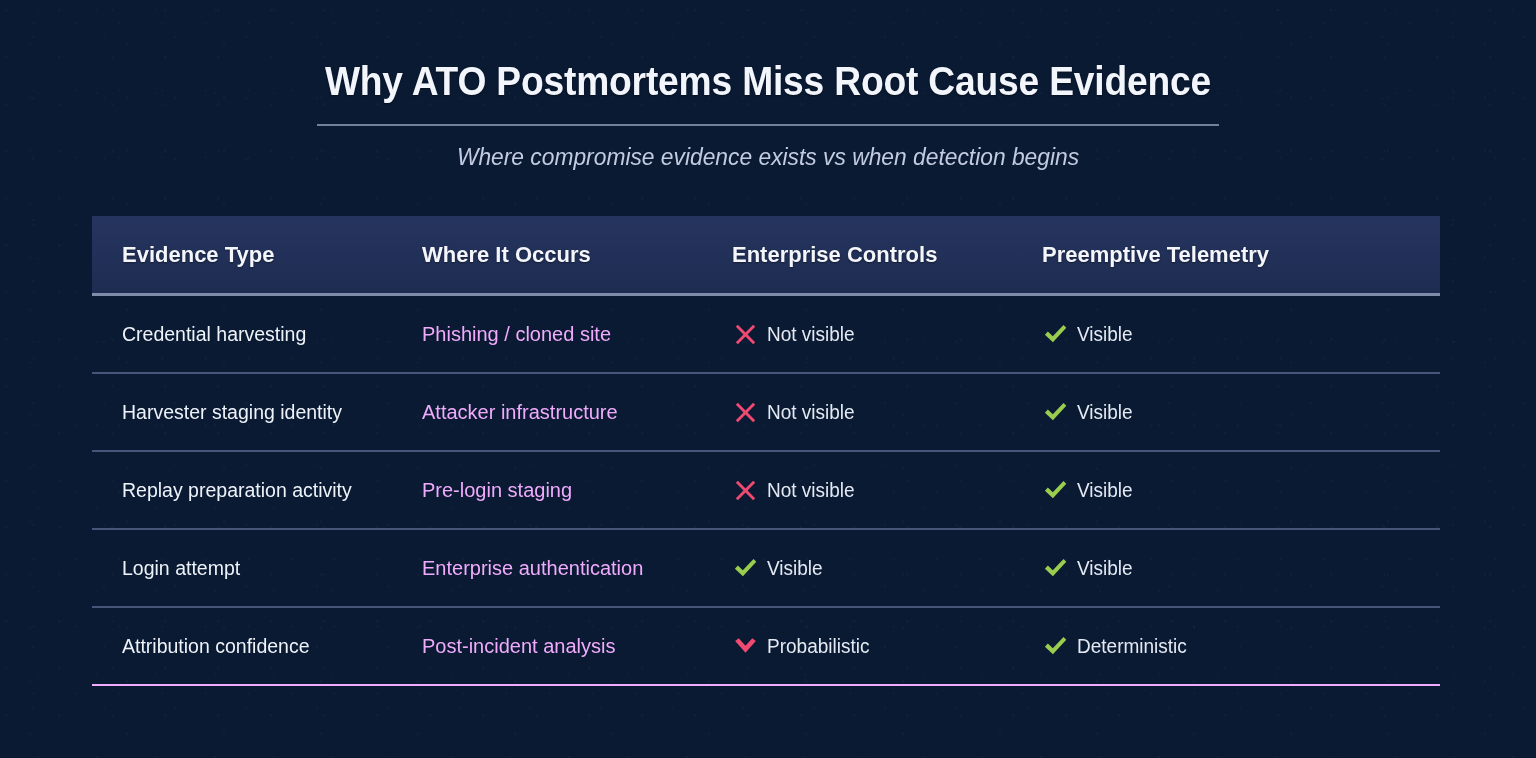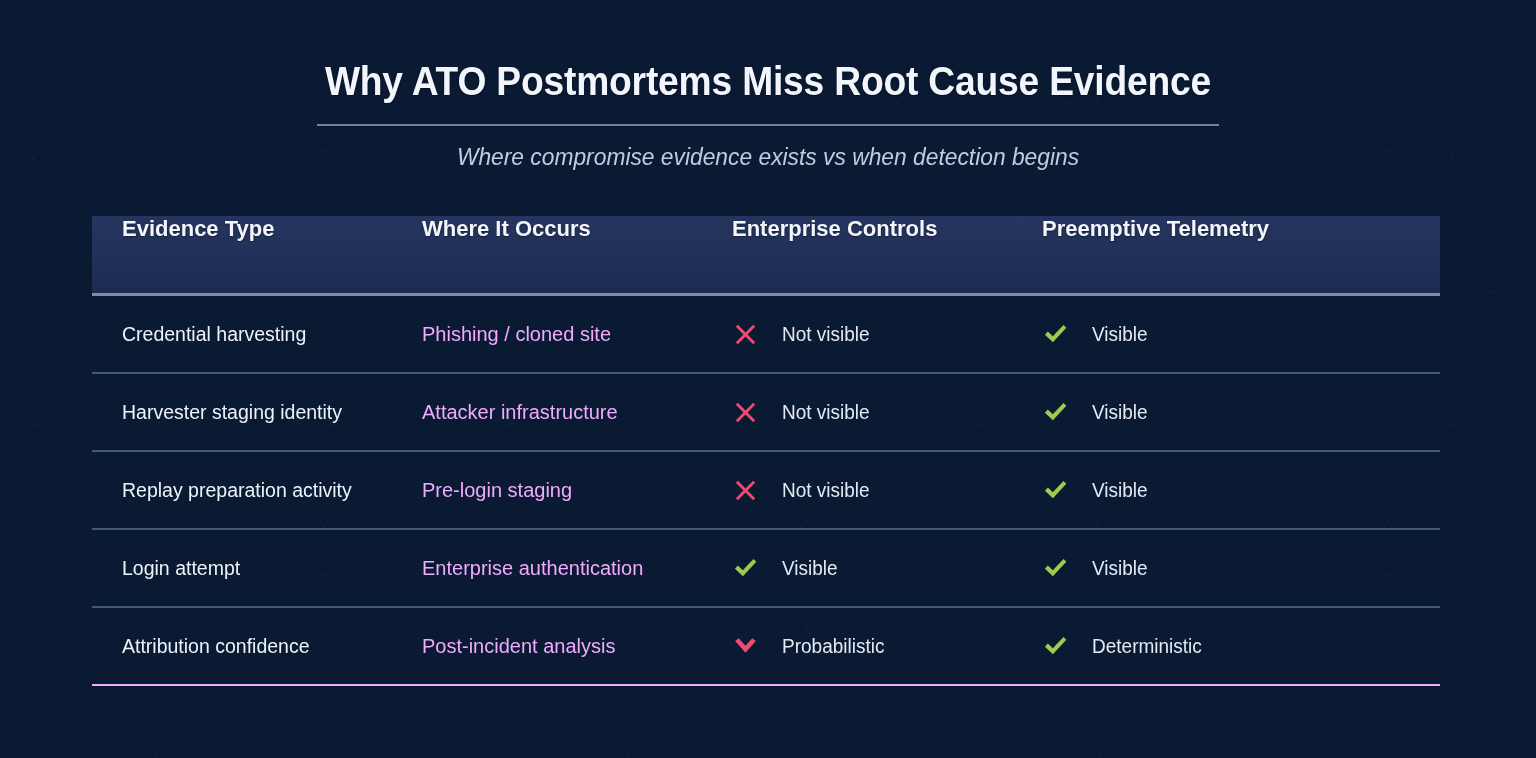"Evidence Type" .thead .inner { align-items: none -> center }
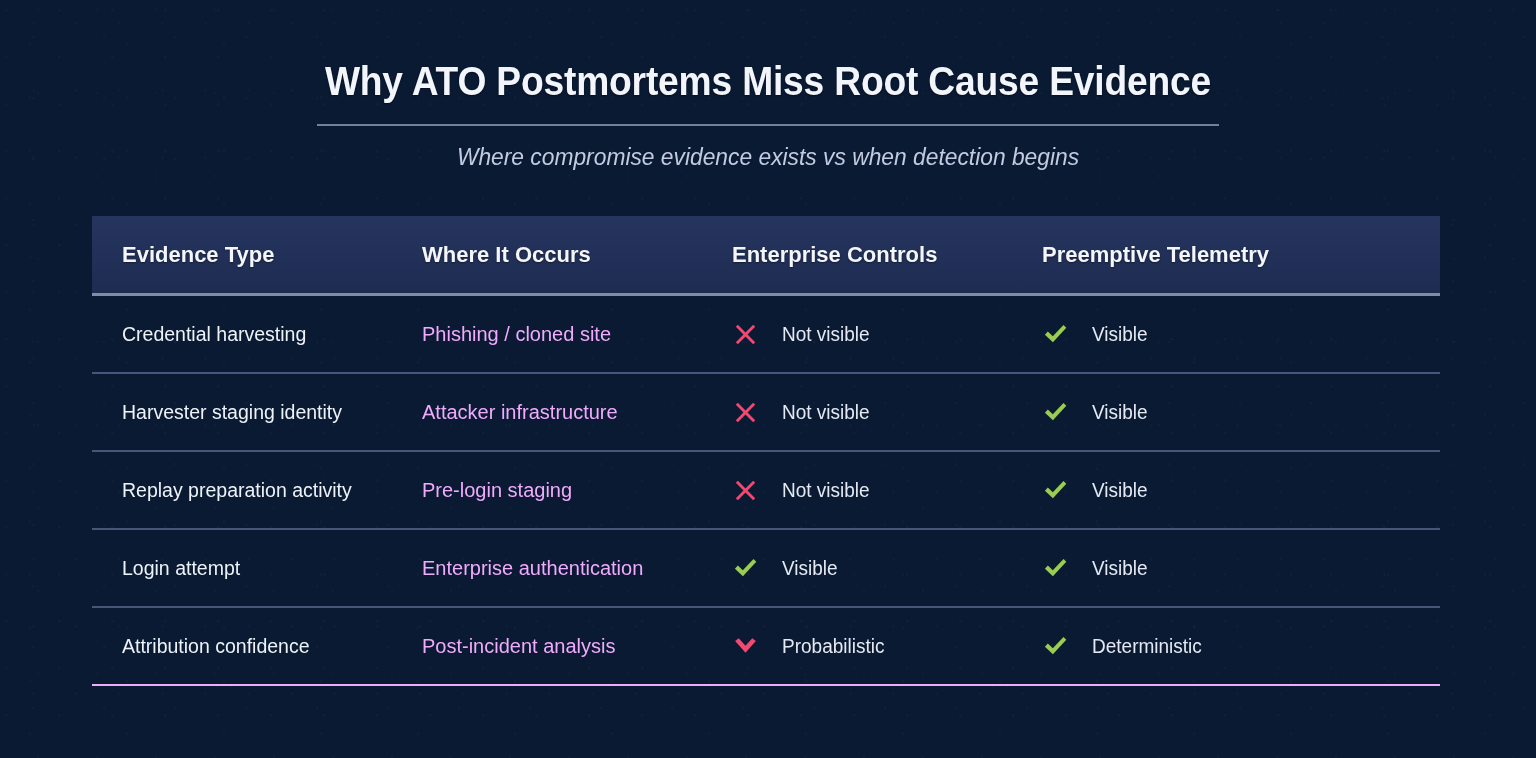"Not visible" .status { gap: 23px -> 8px }
